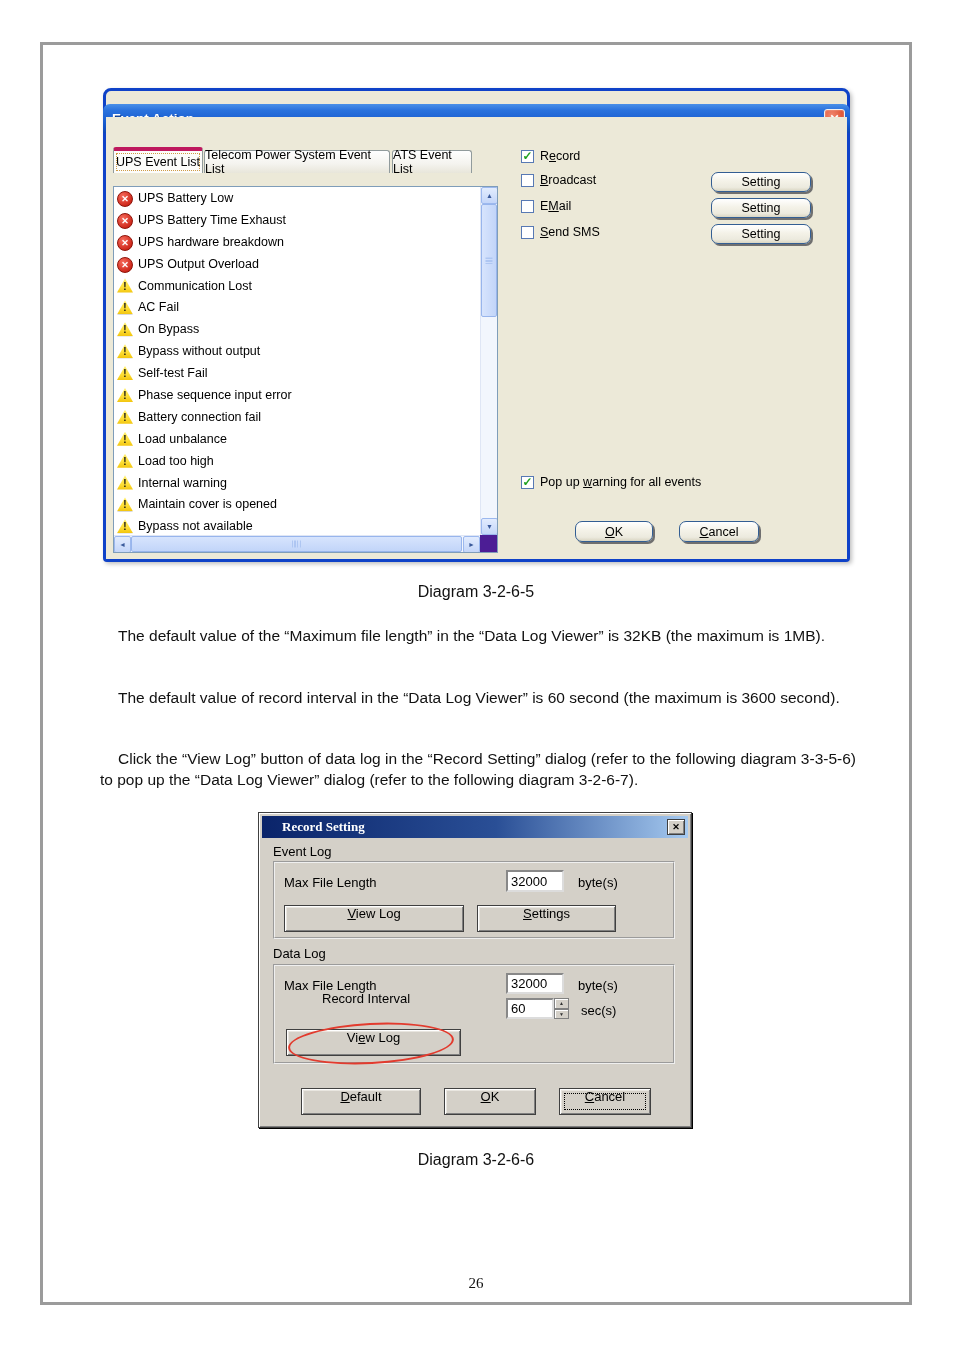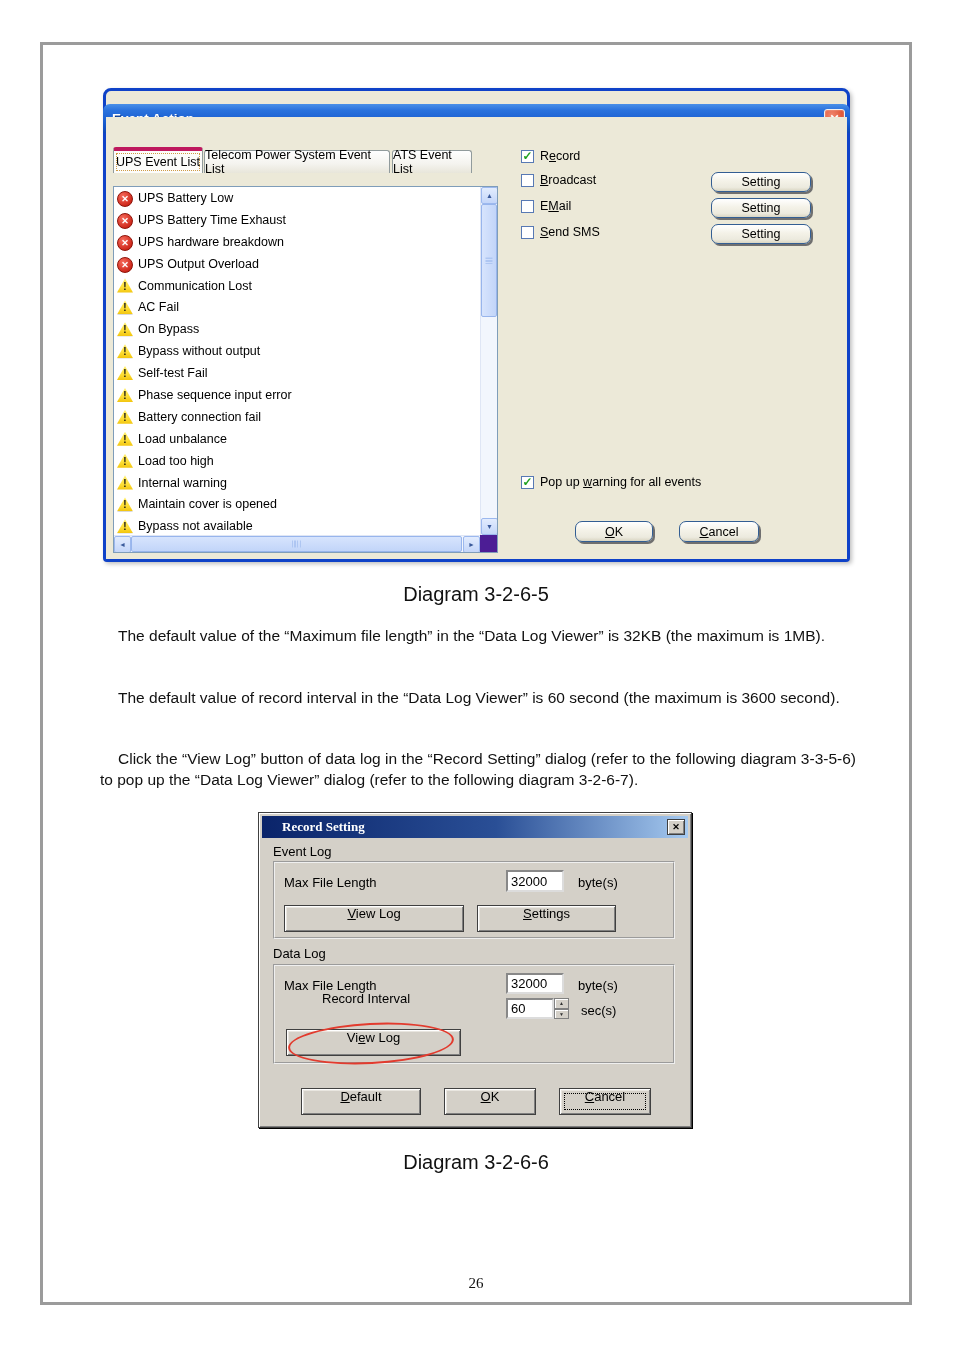"Diagram 3-2-6-5" .caption { font-size: 20px -> 16px }
